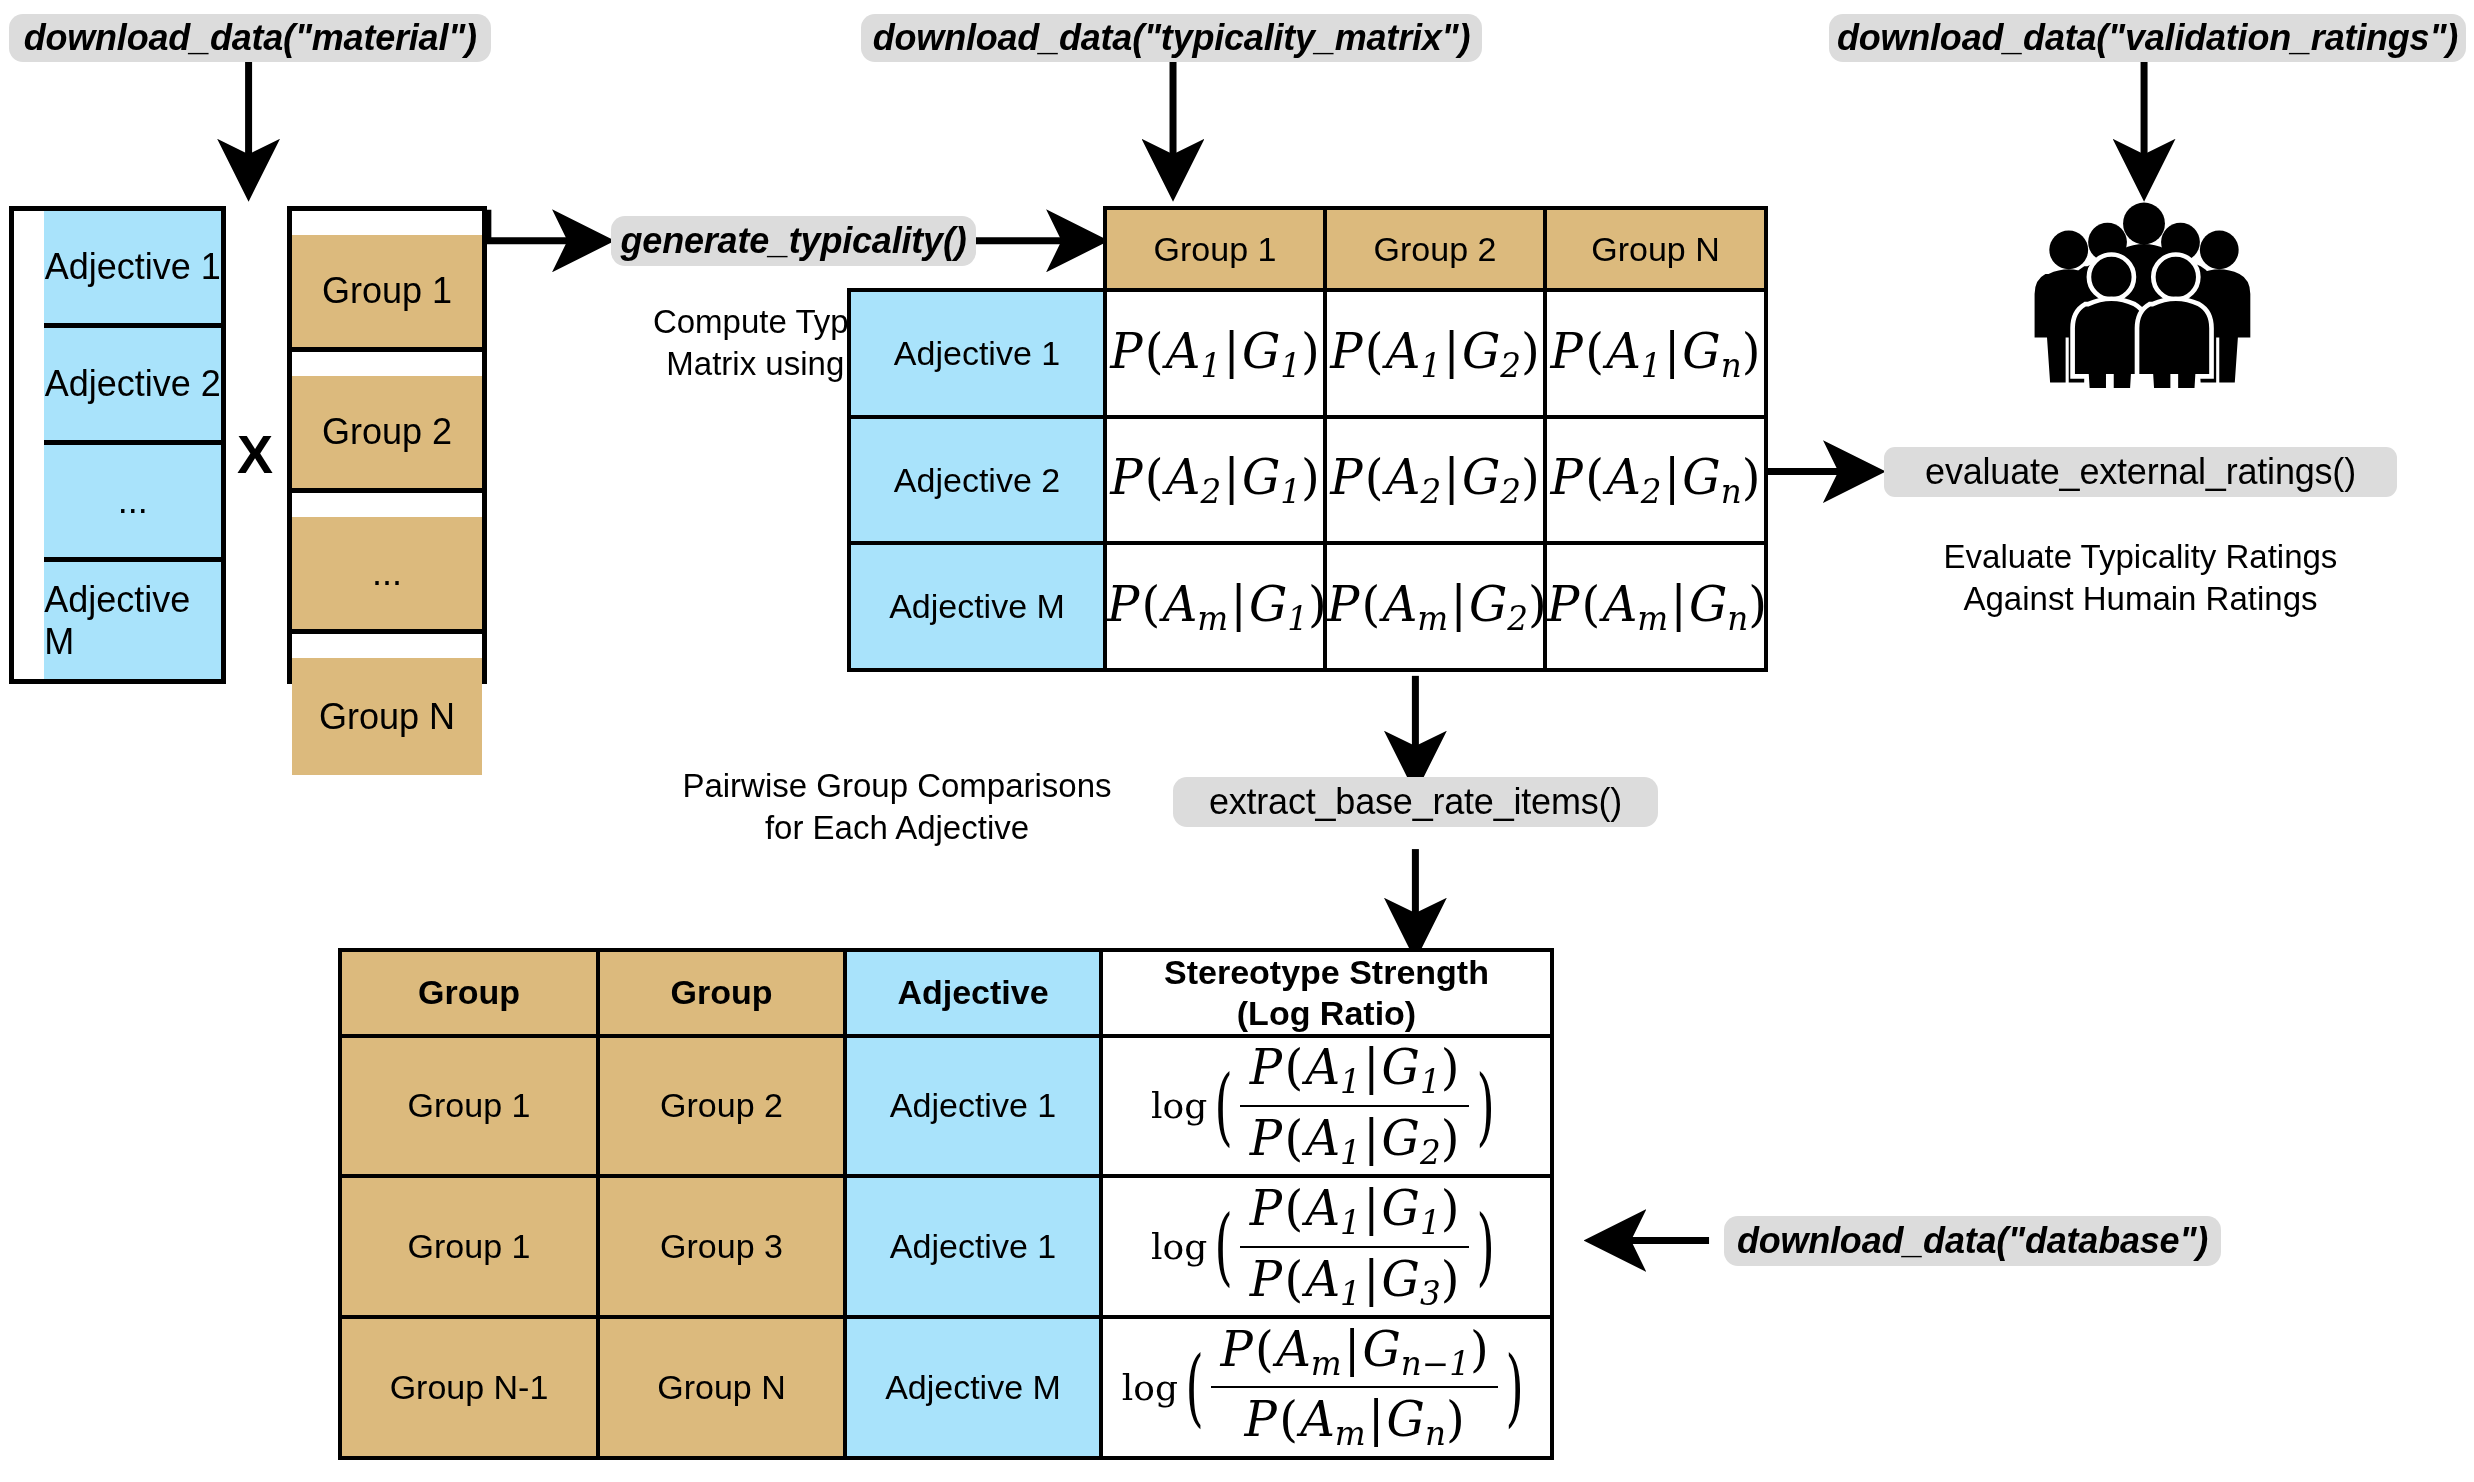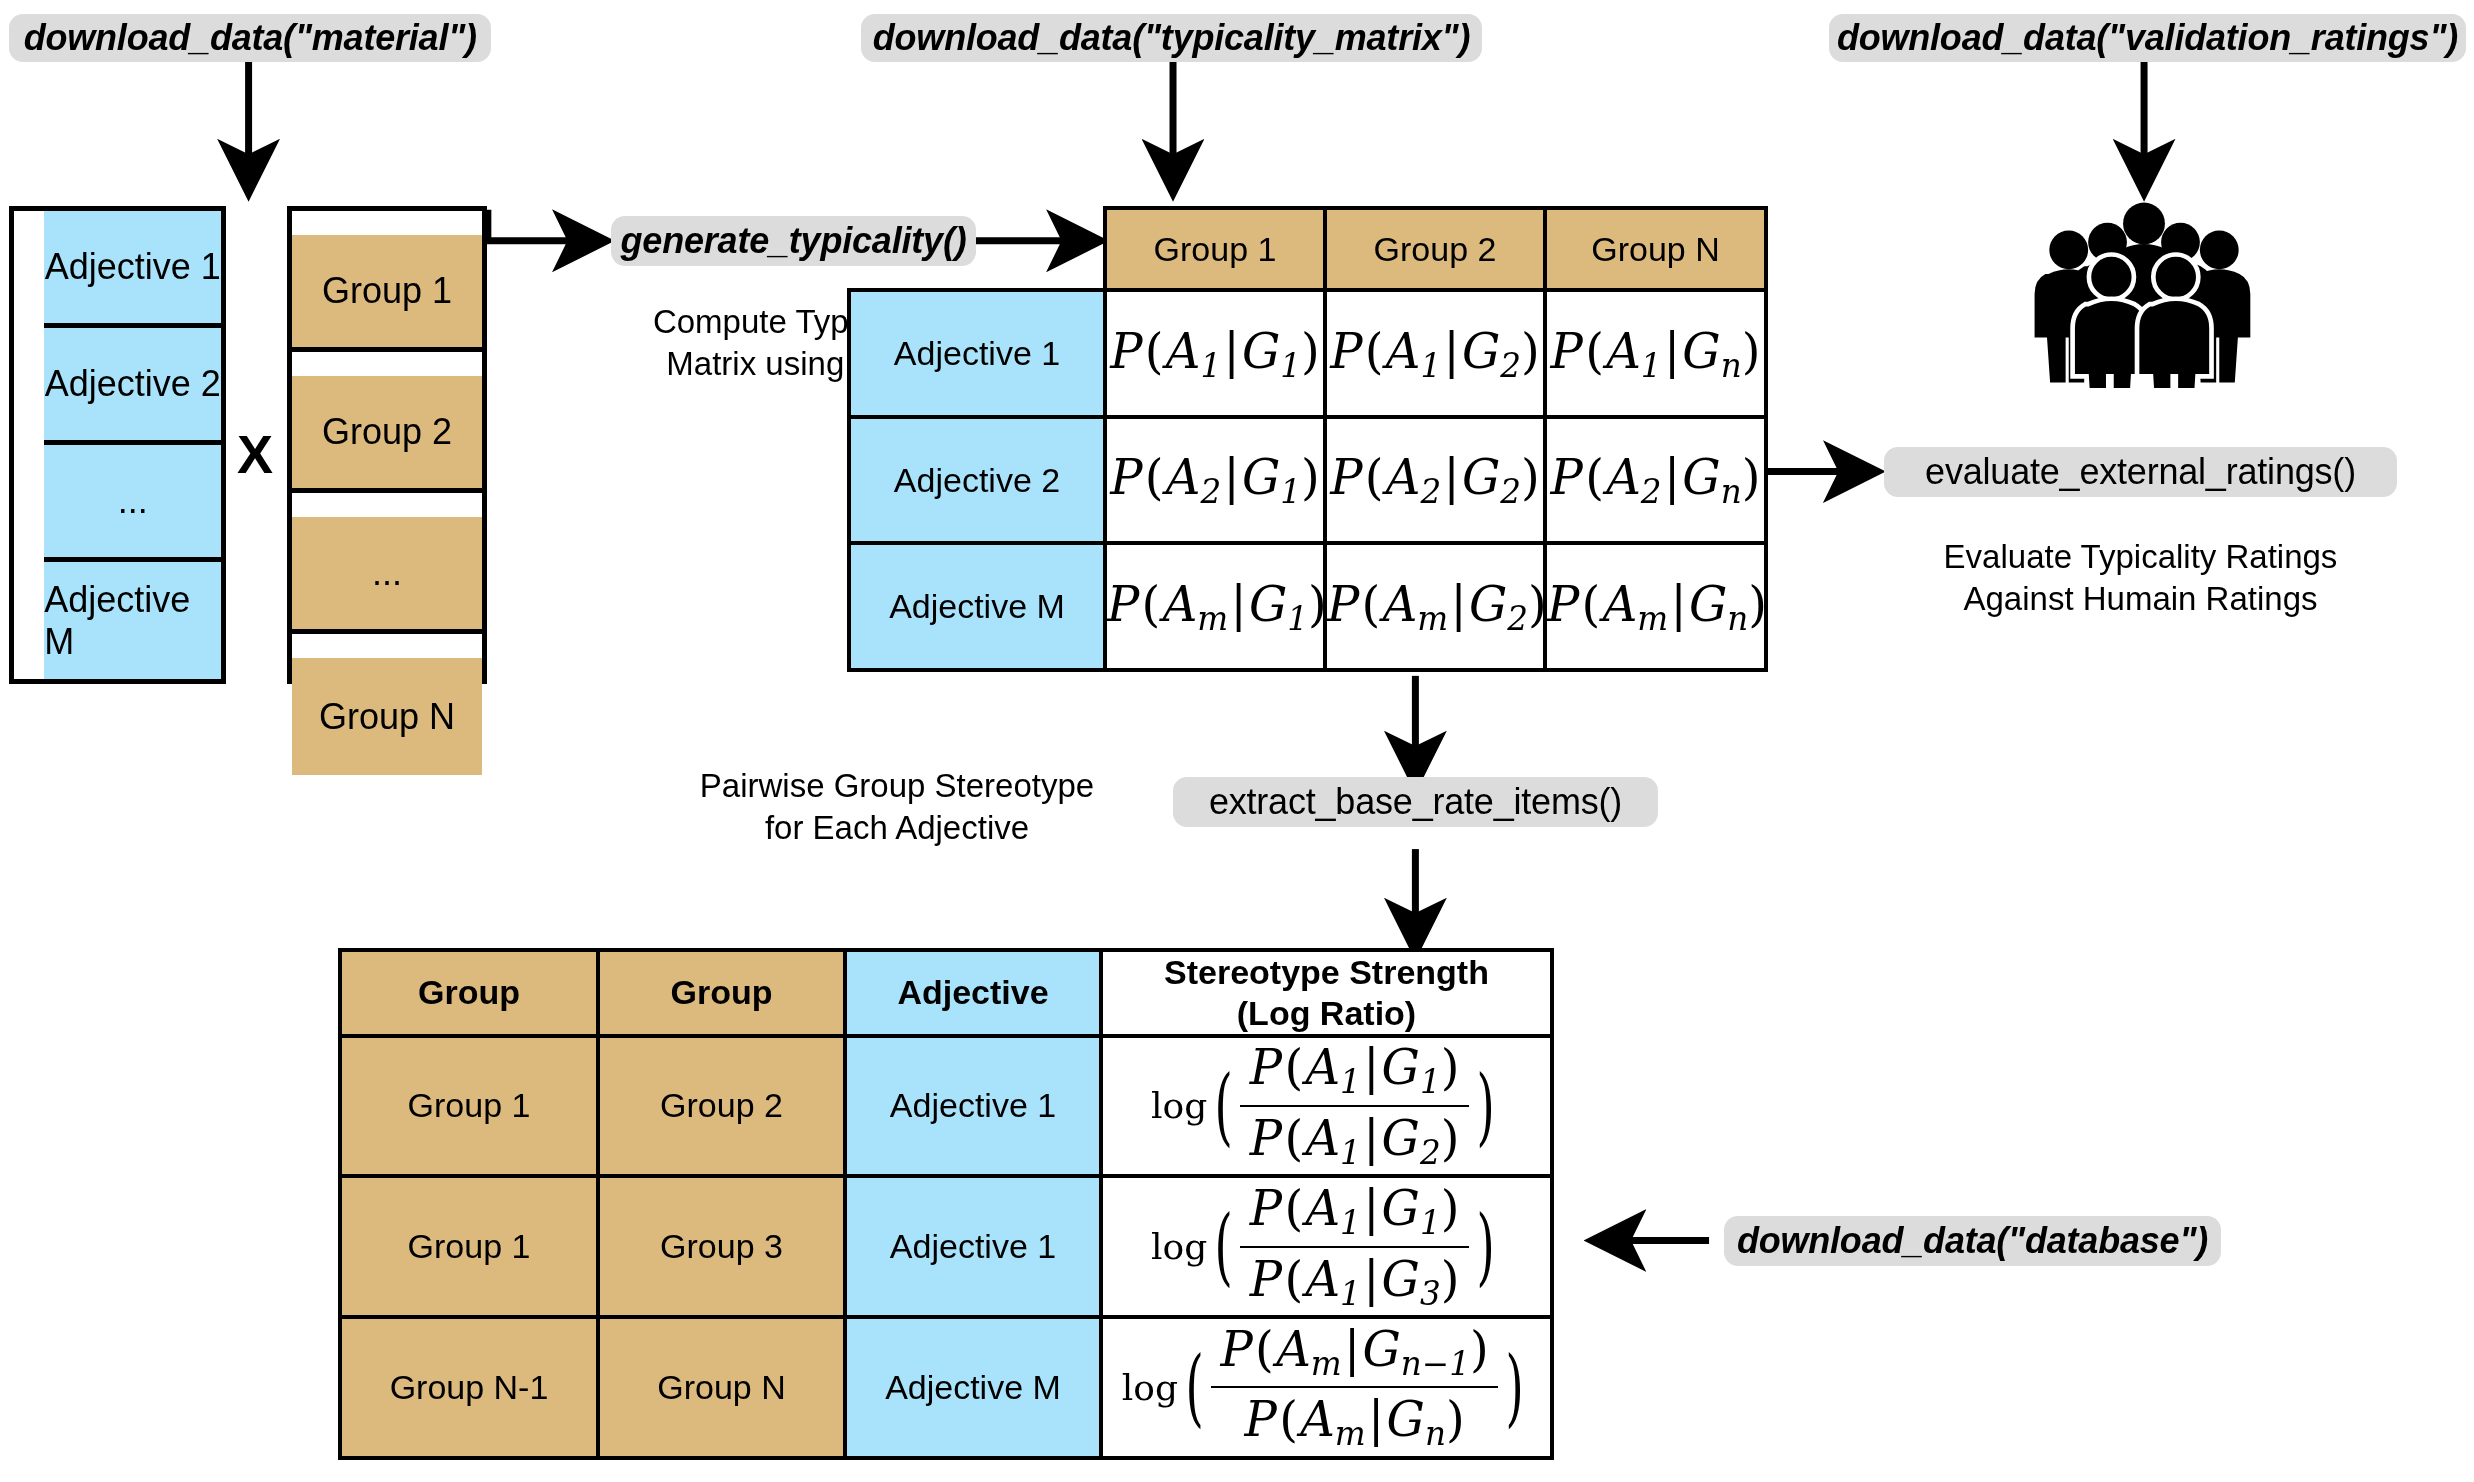"evaluate_external_ratings()" div.pill { border-radius: none -> 11px }
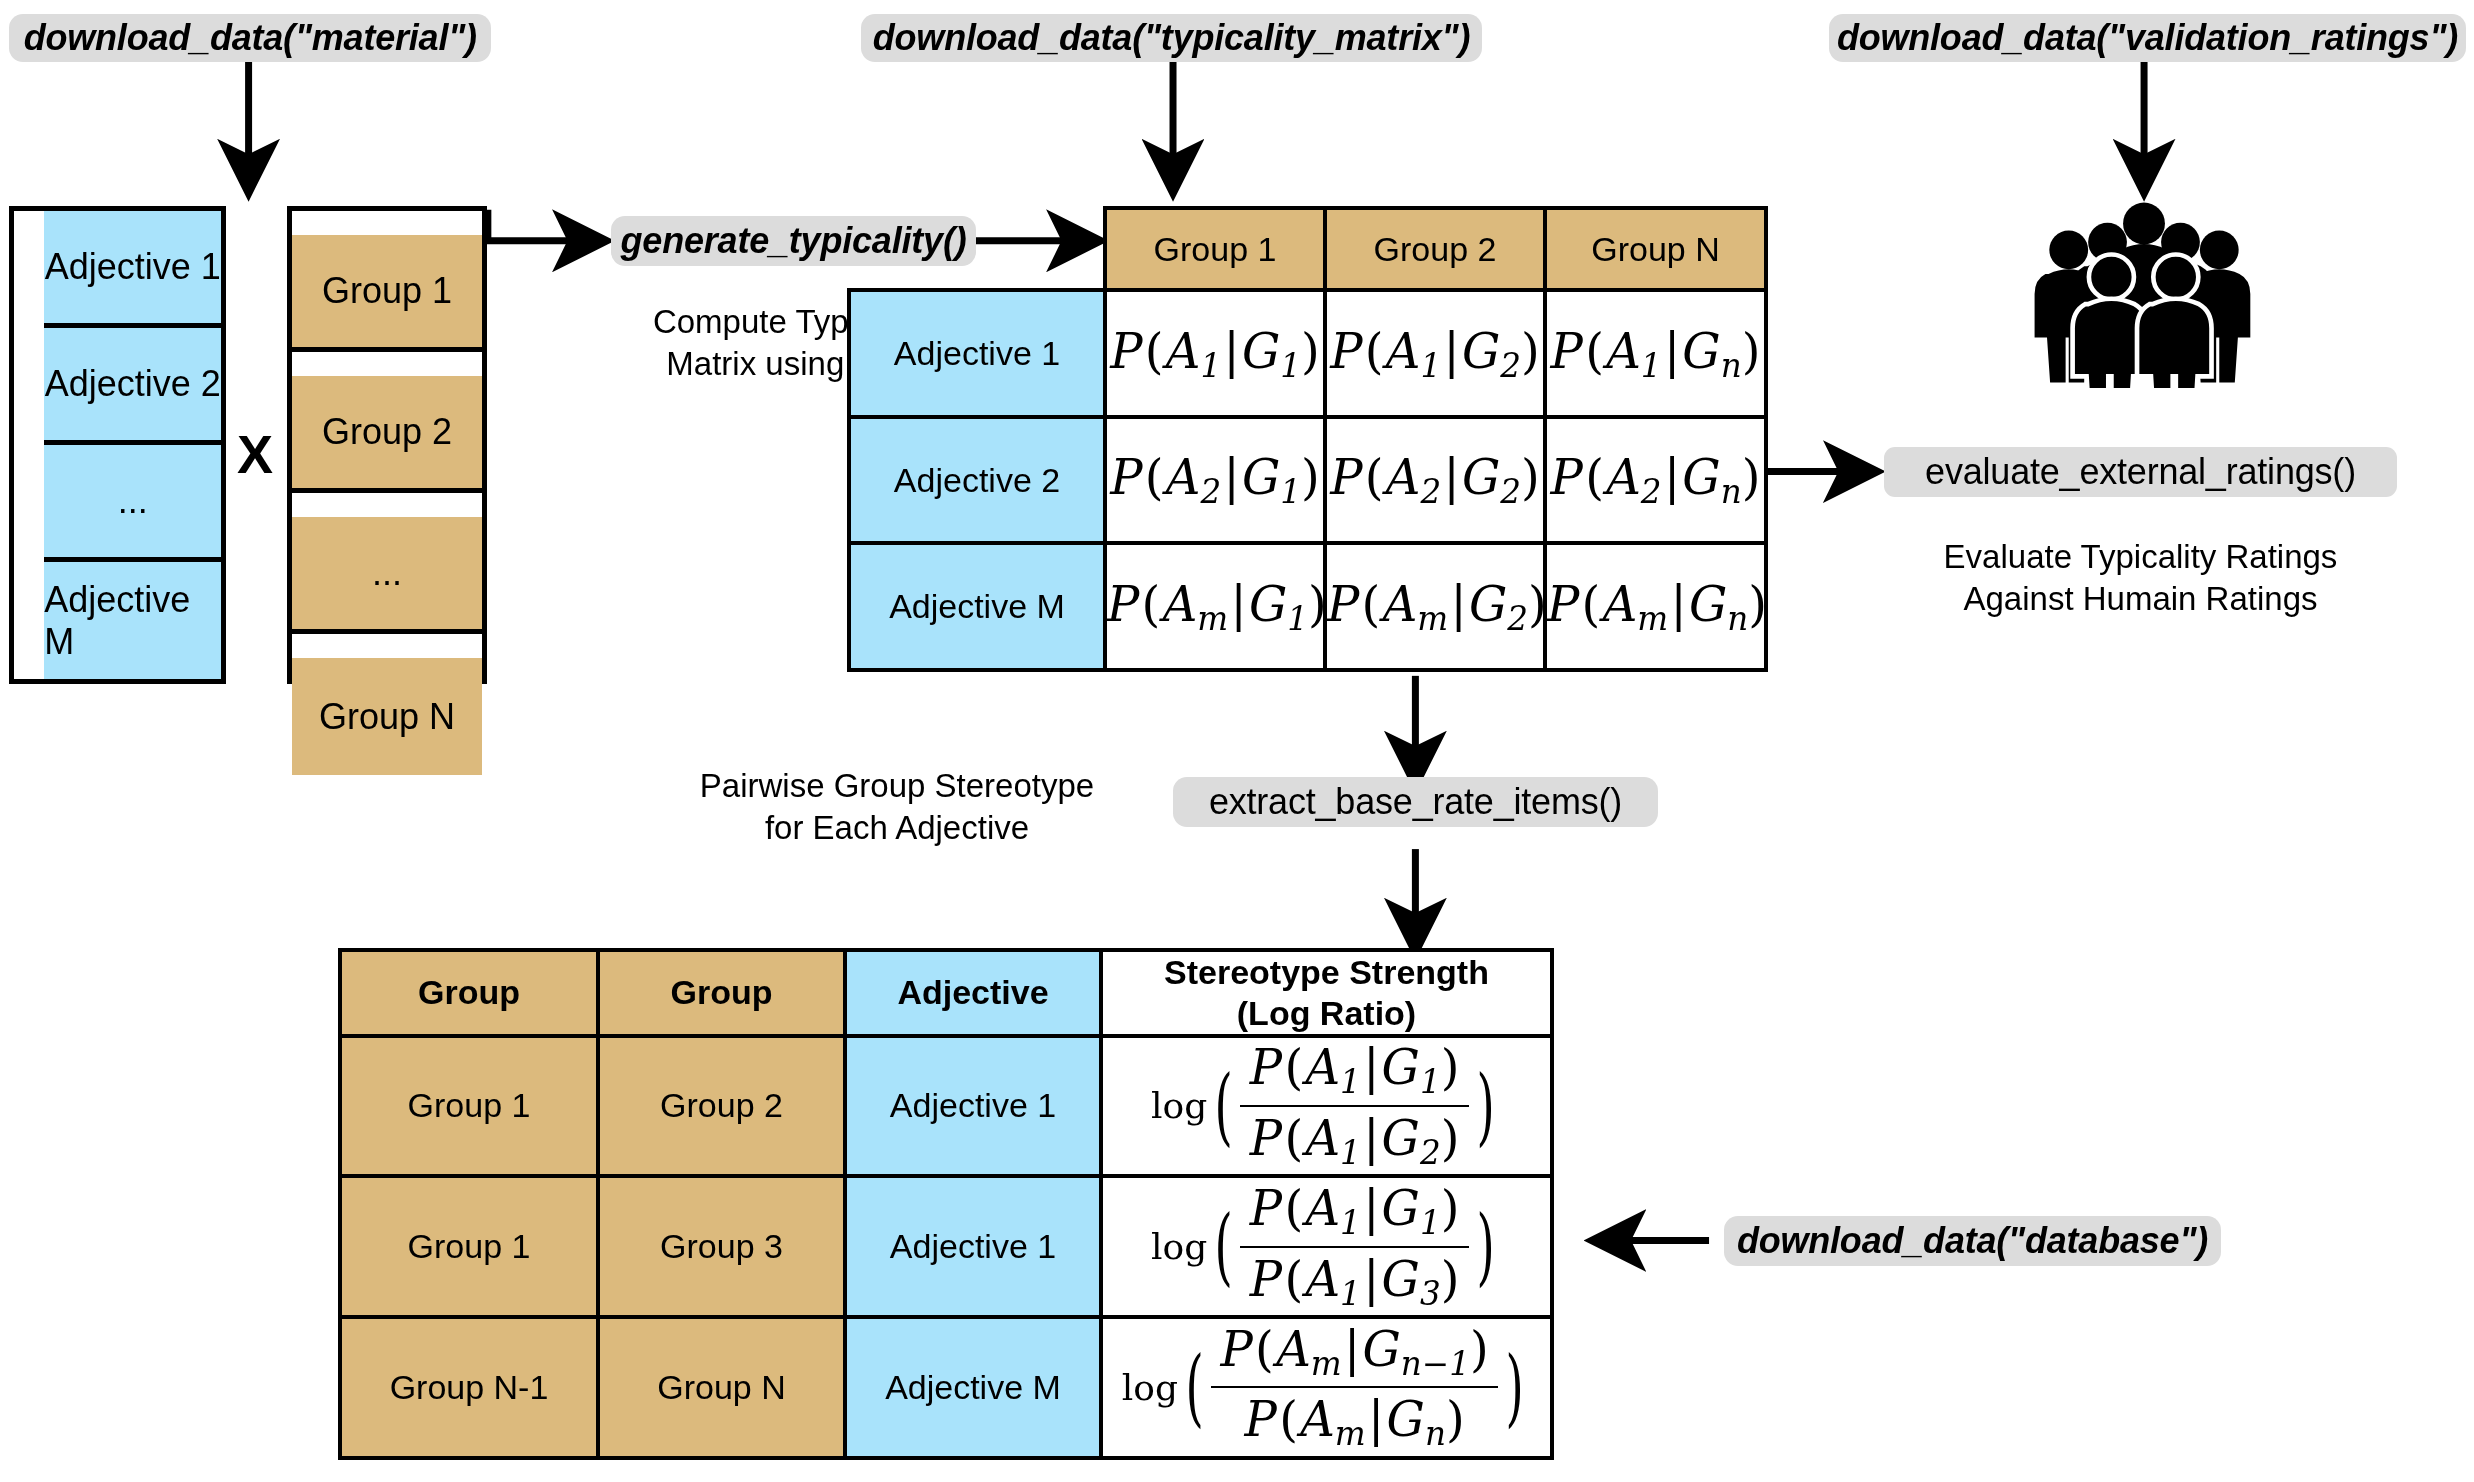"Pairwise Group Stereotype" div.caption { text: Stereotype -> Comparisons }
